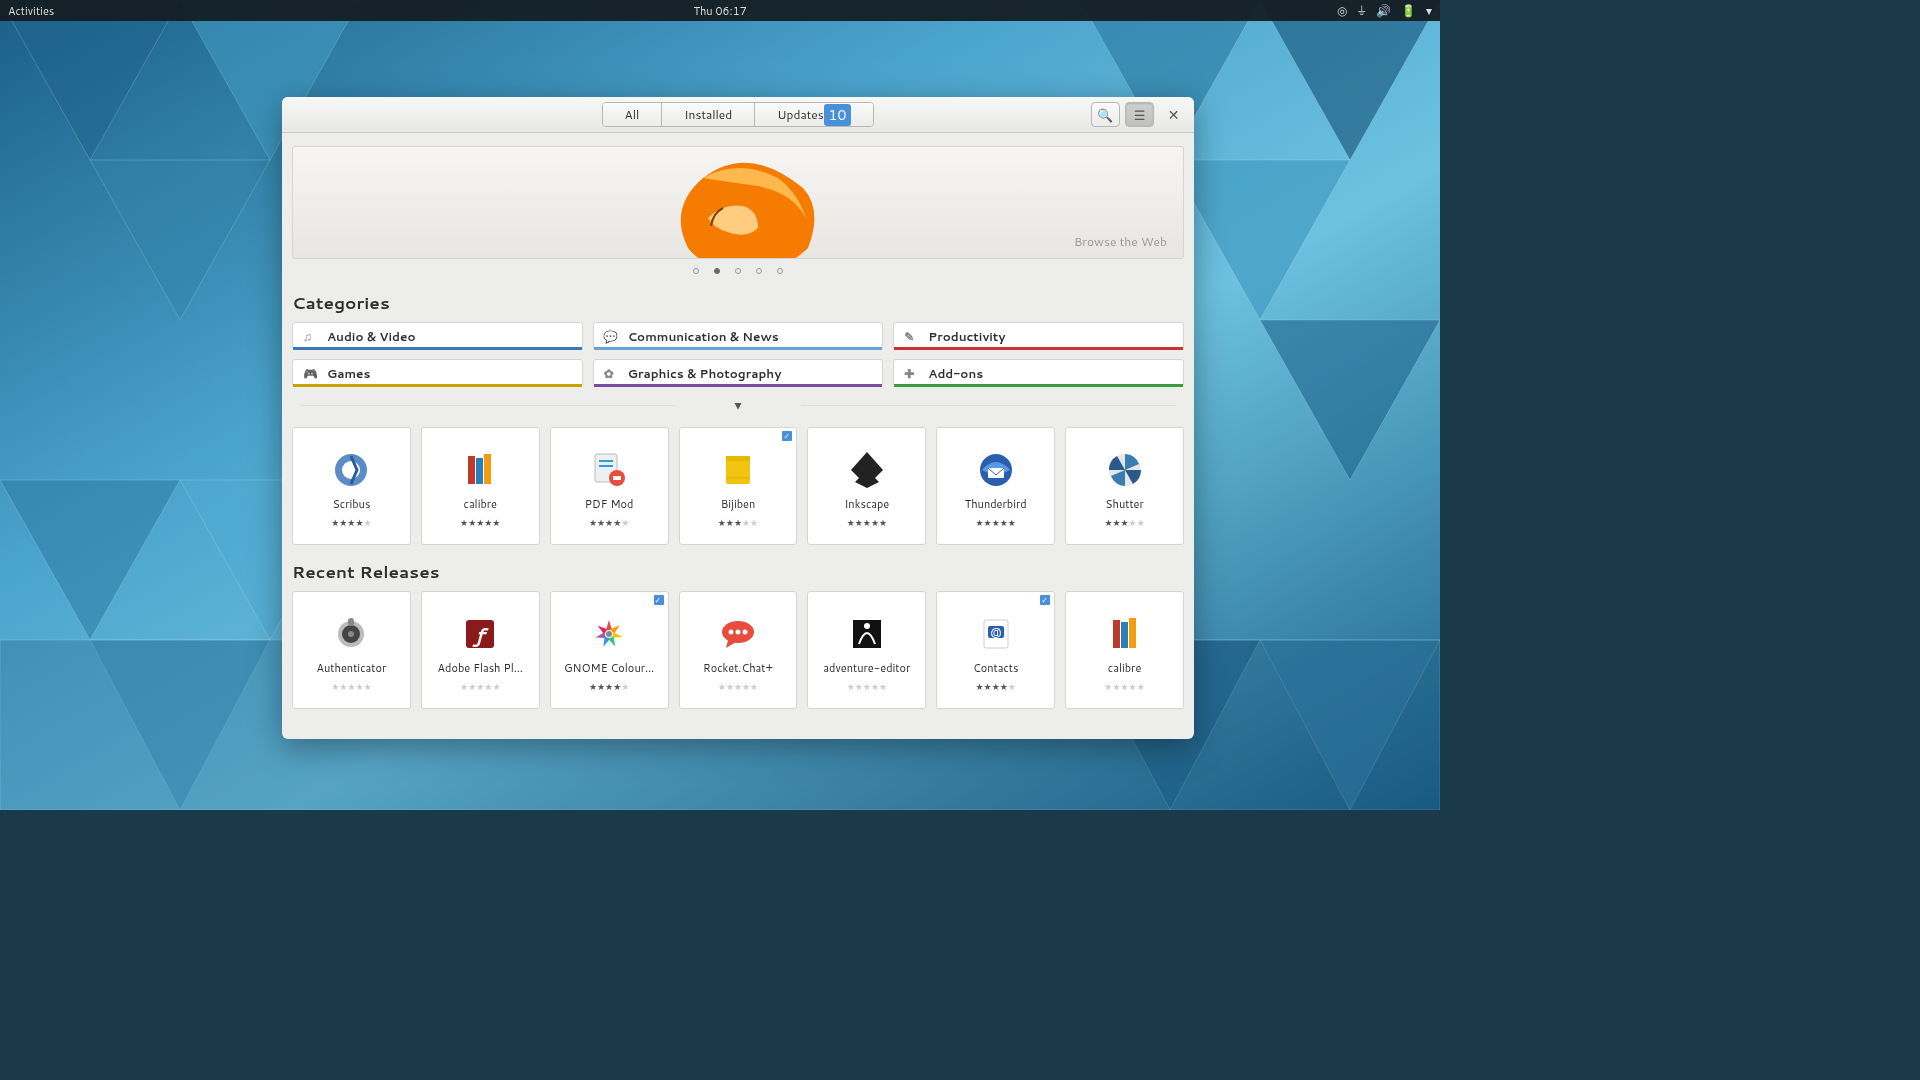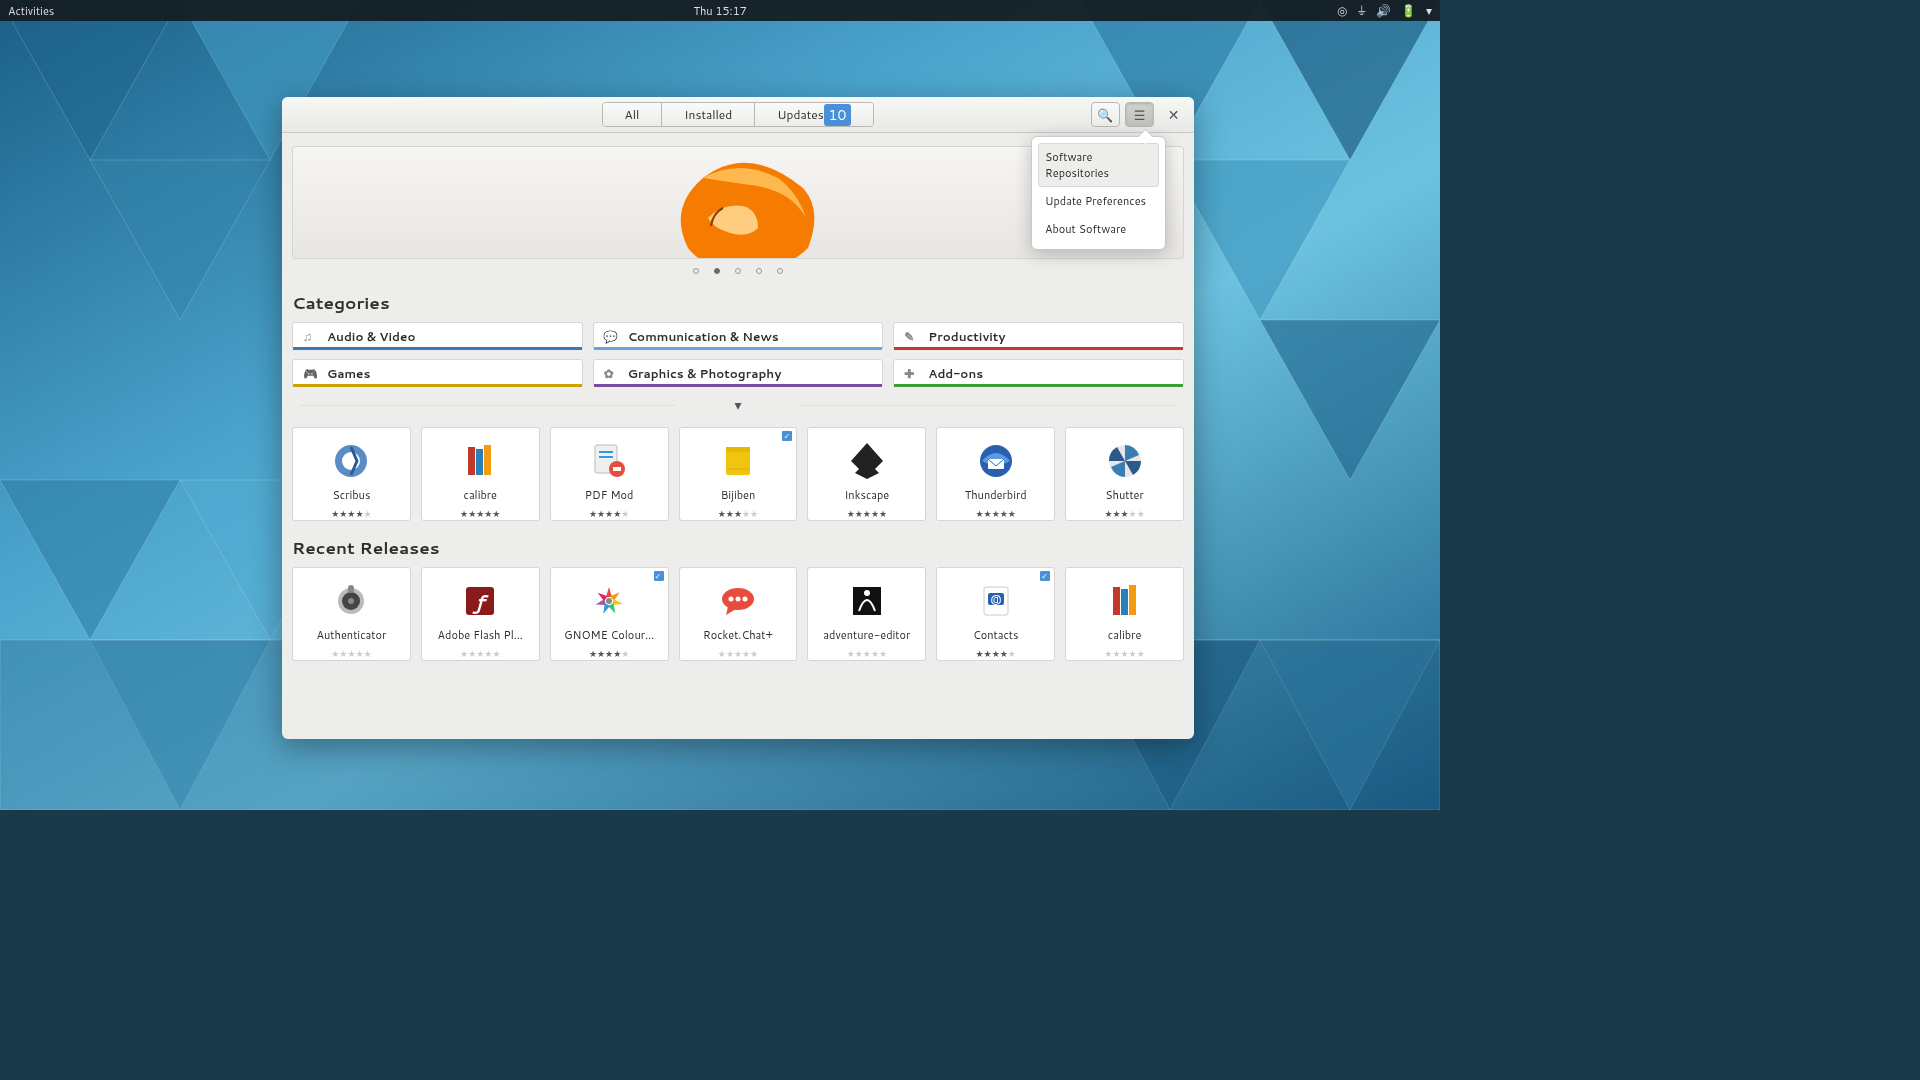"Thu 15:17" span.center { text: 15:17 -> 06:17 }
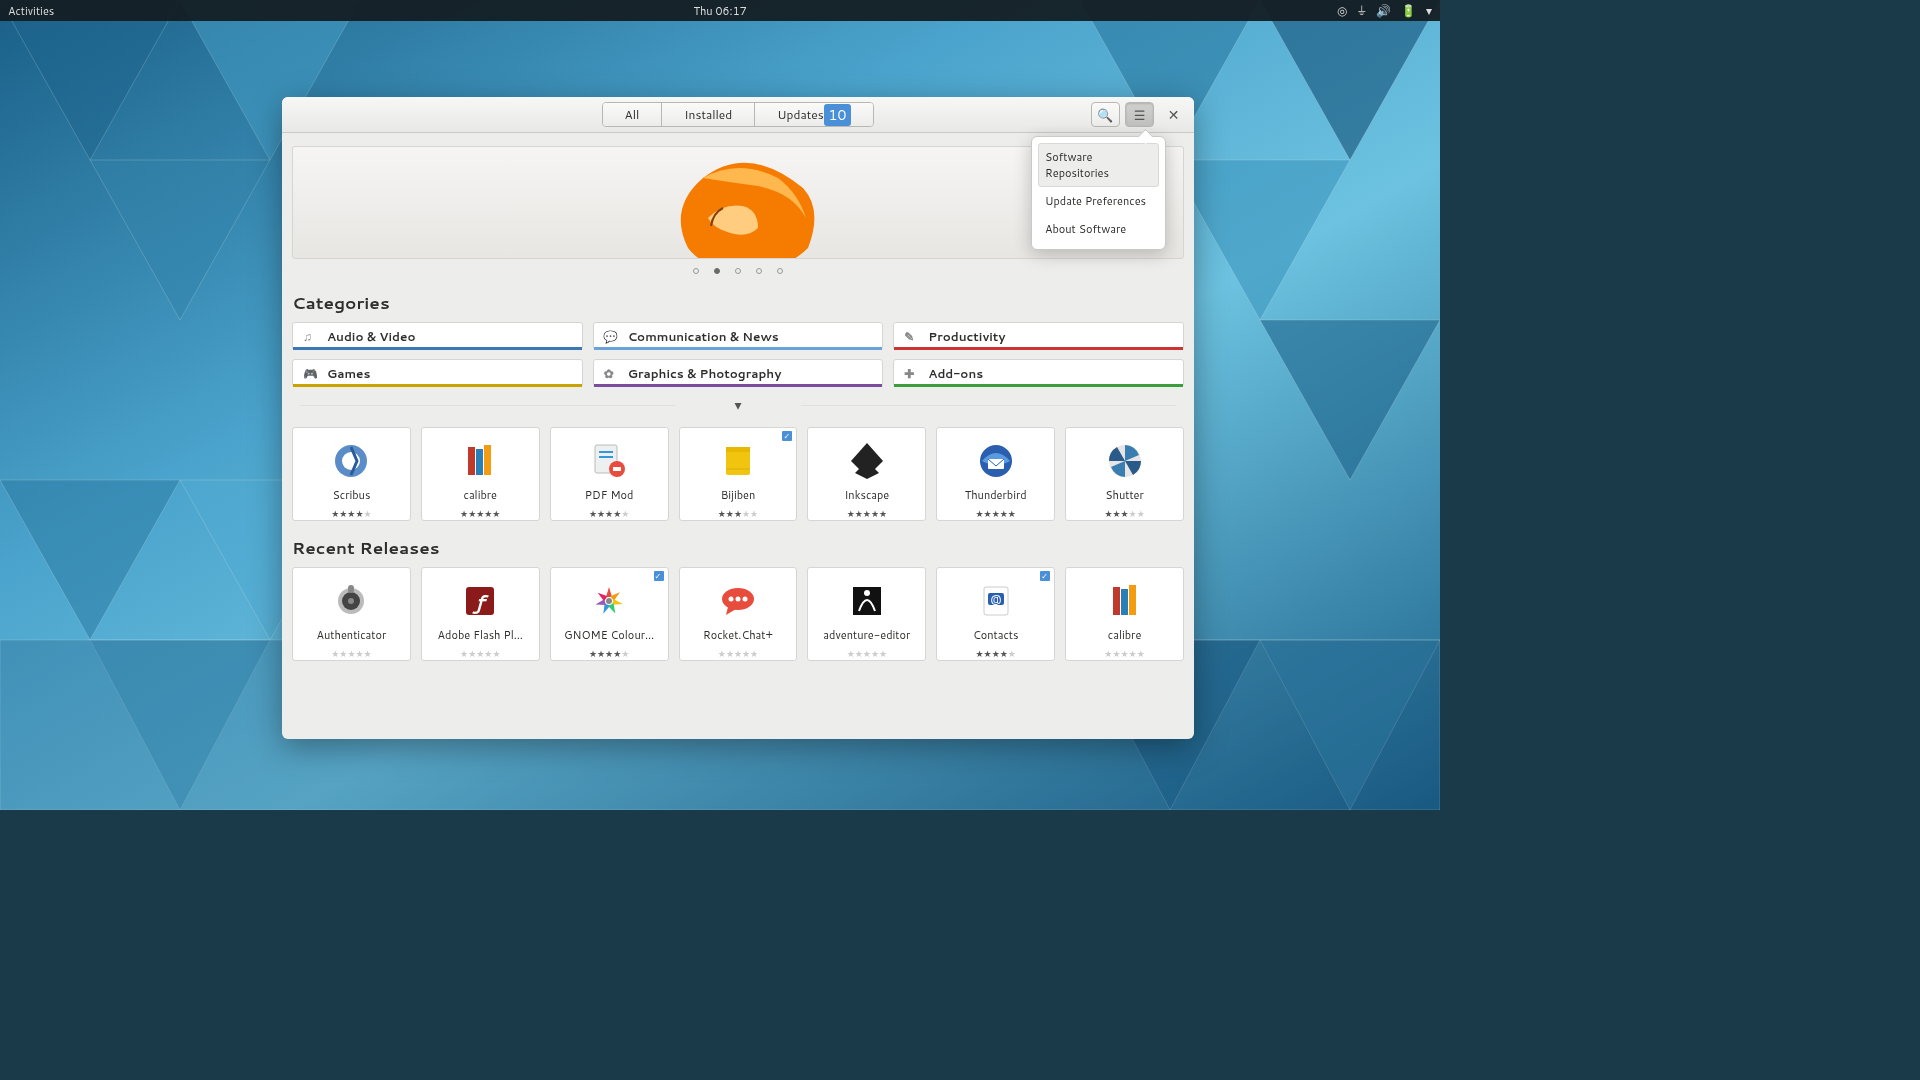"Software Repositories" div.popover { html: <div> <div>Software Repositories</div> <div>Update Preferences</div> <div>About Software</div> </div> -> none }
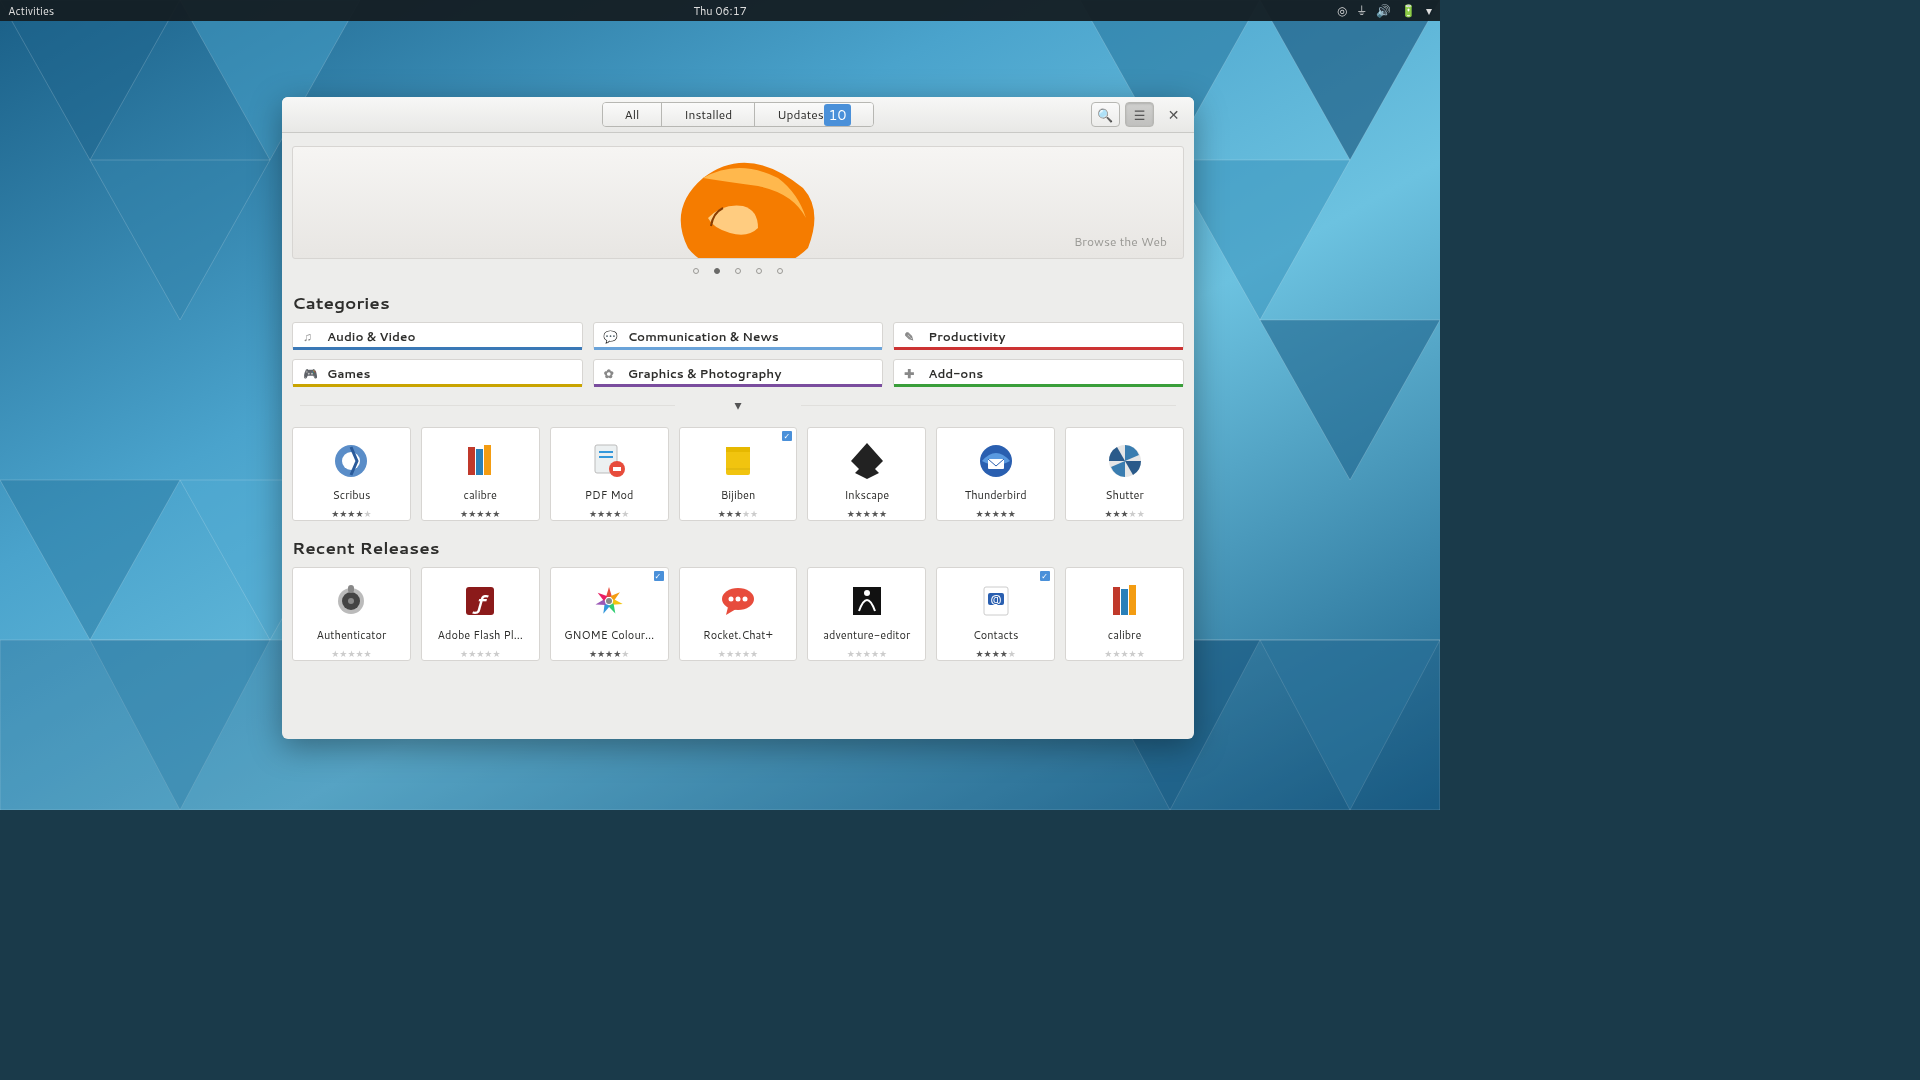"Scribus" .app { height: 94px -> 118px; justify-content: flex-end -> center }
